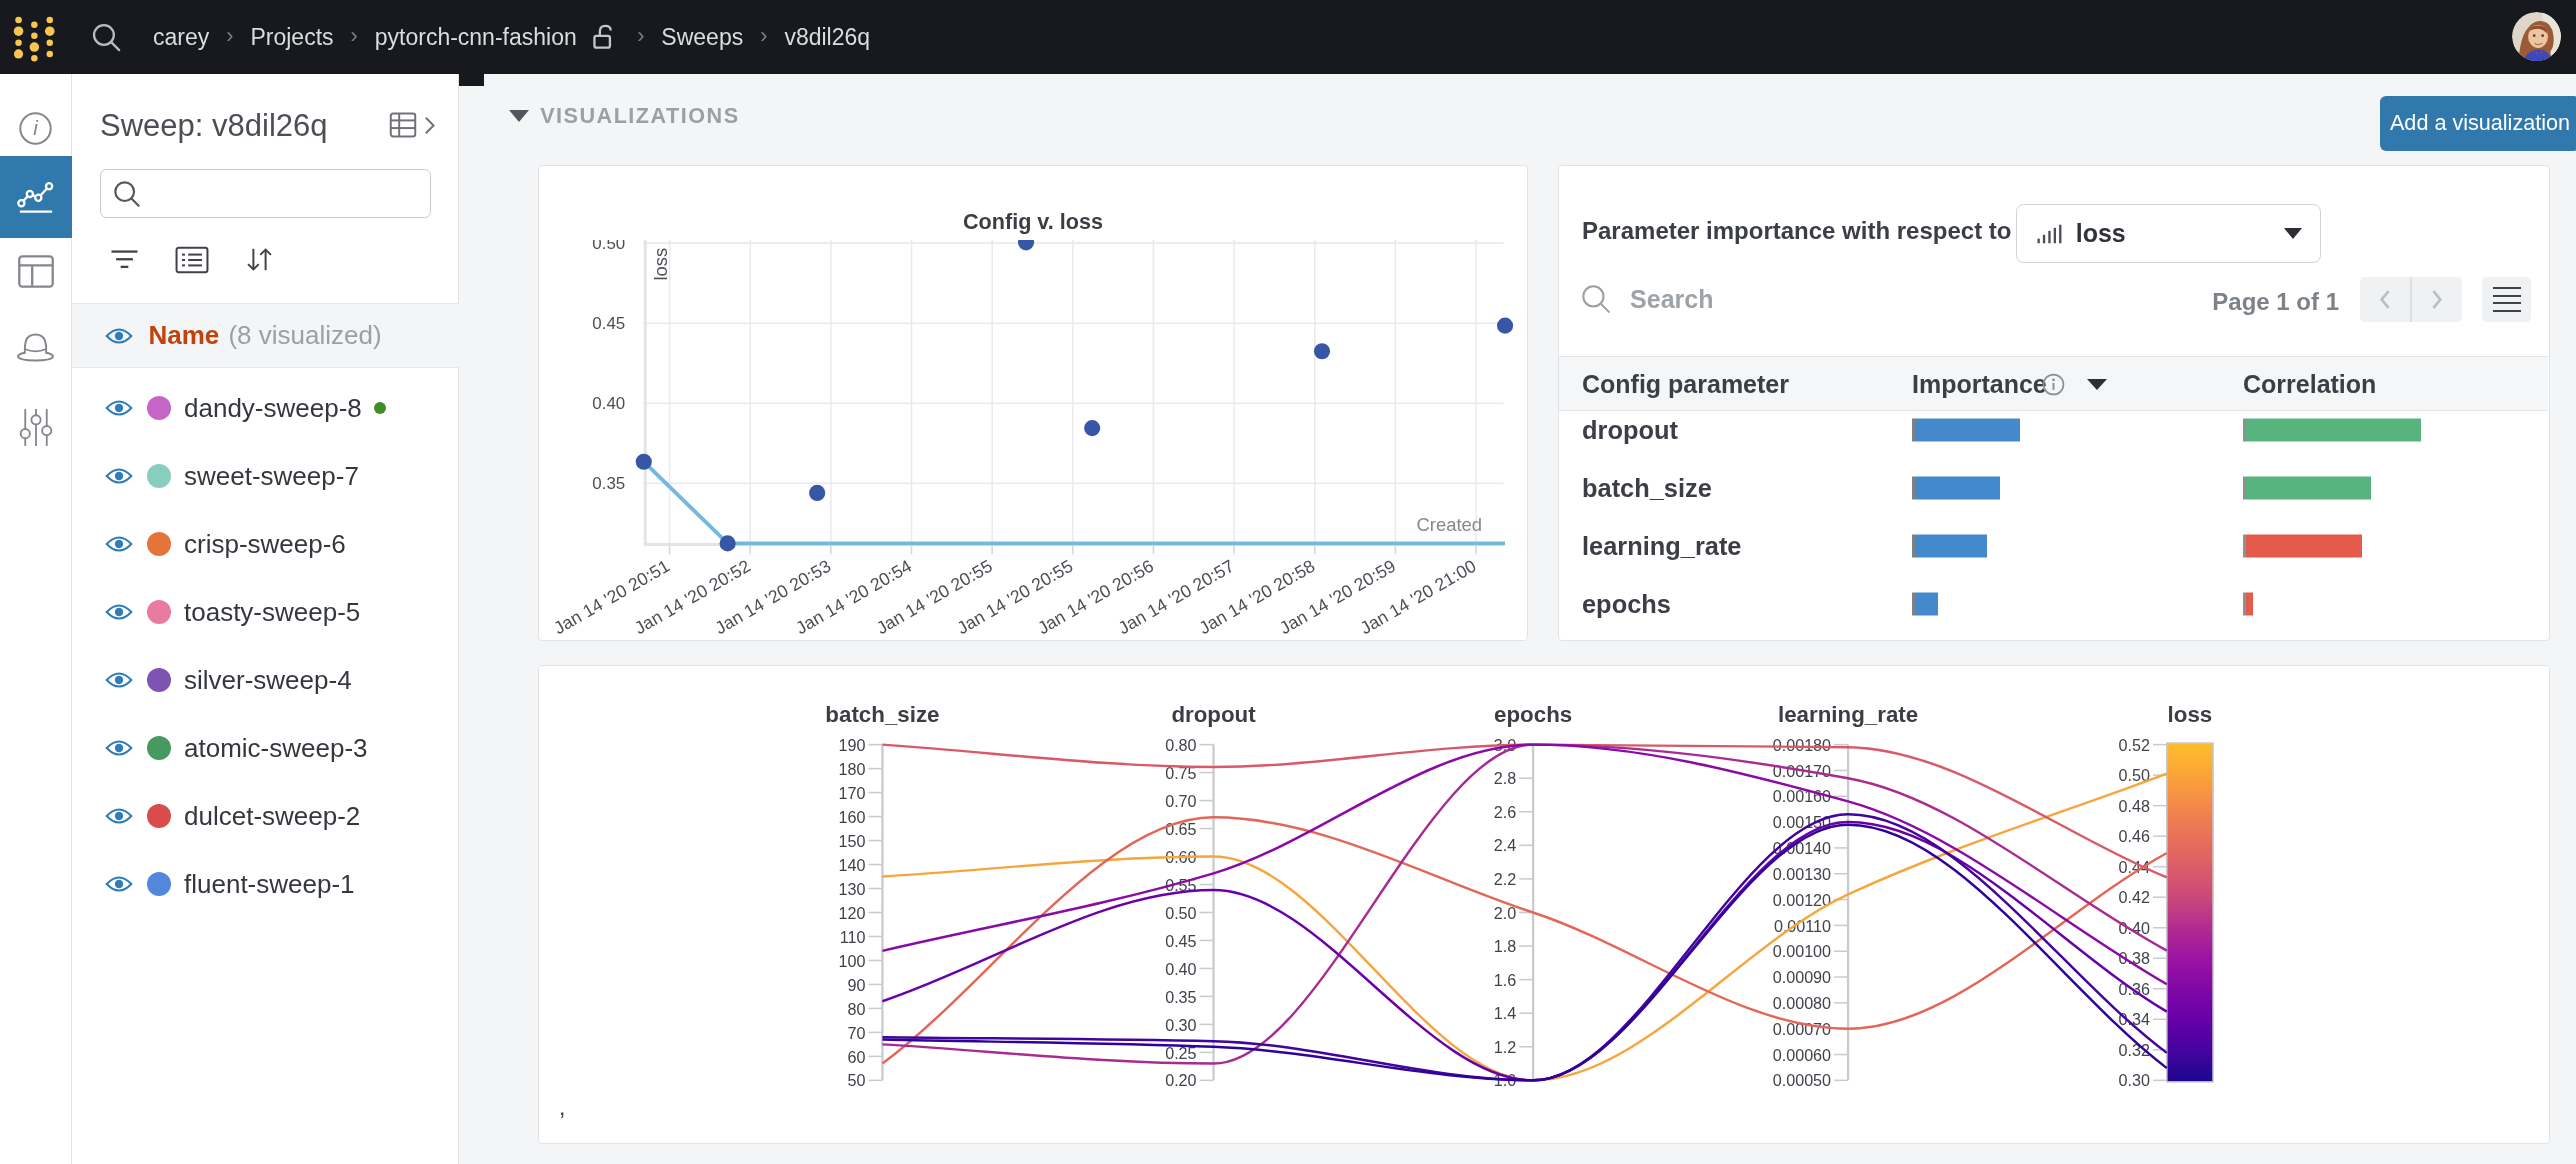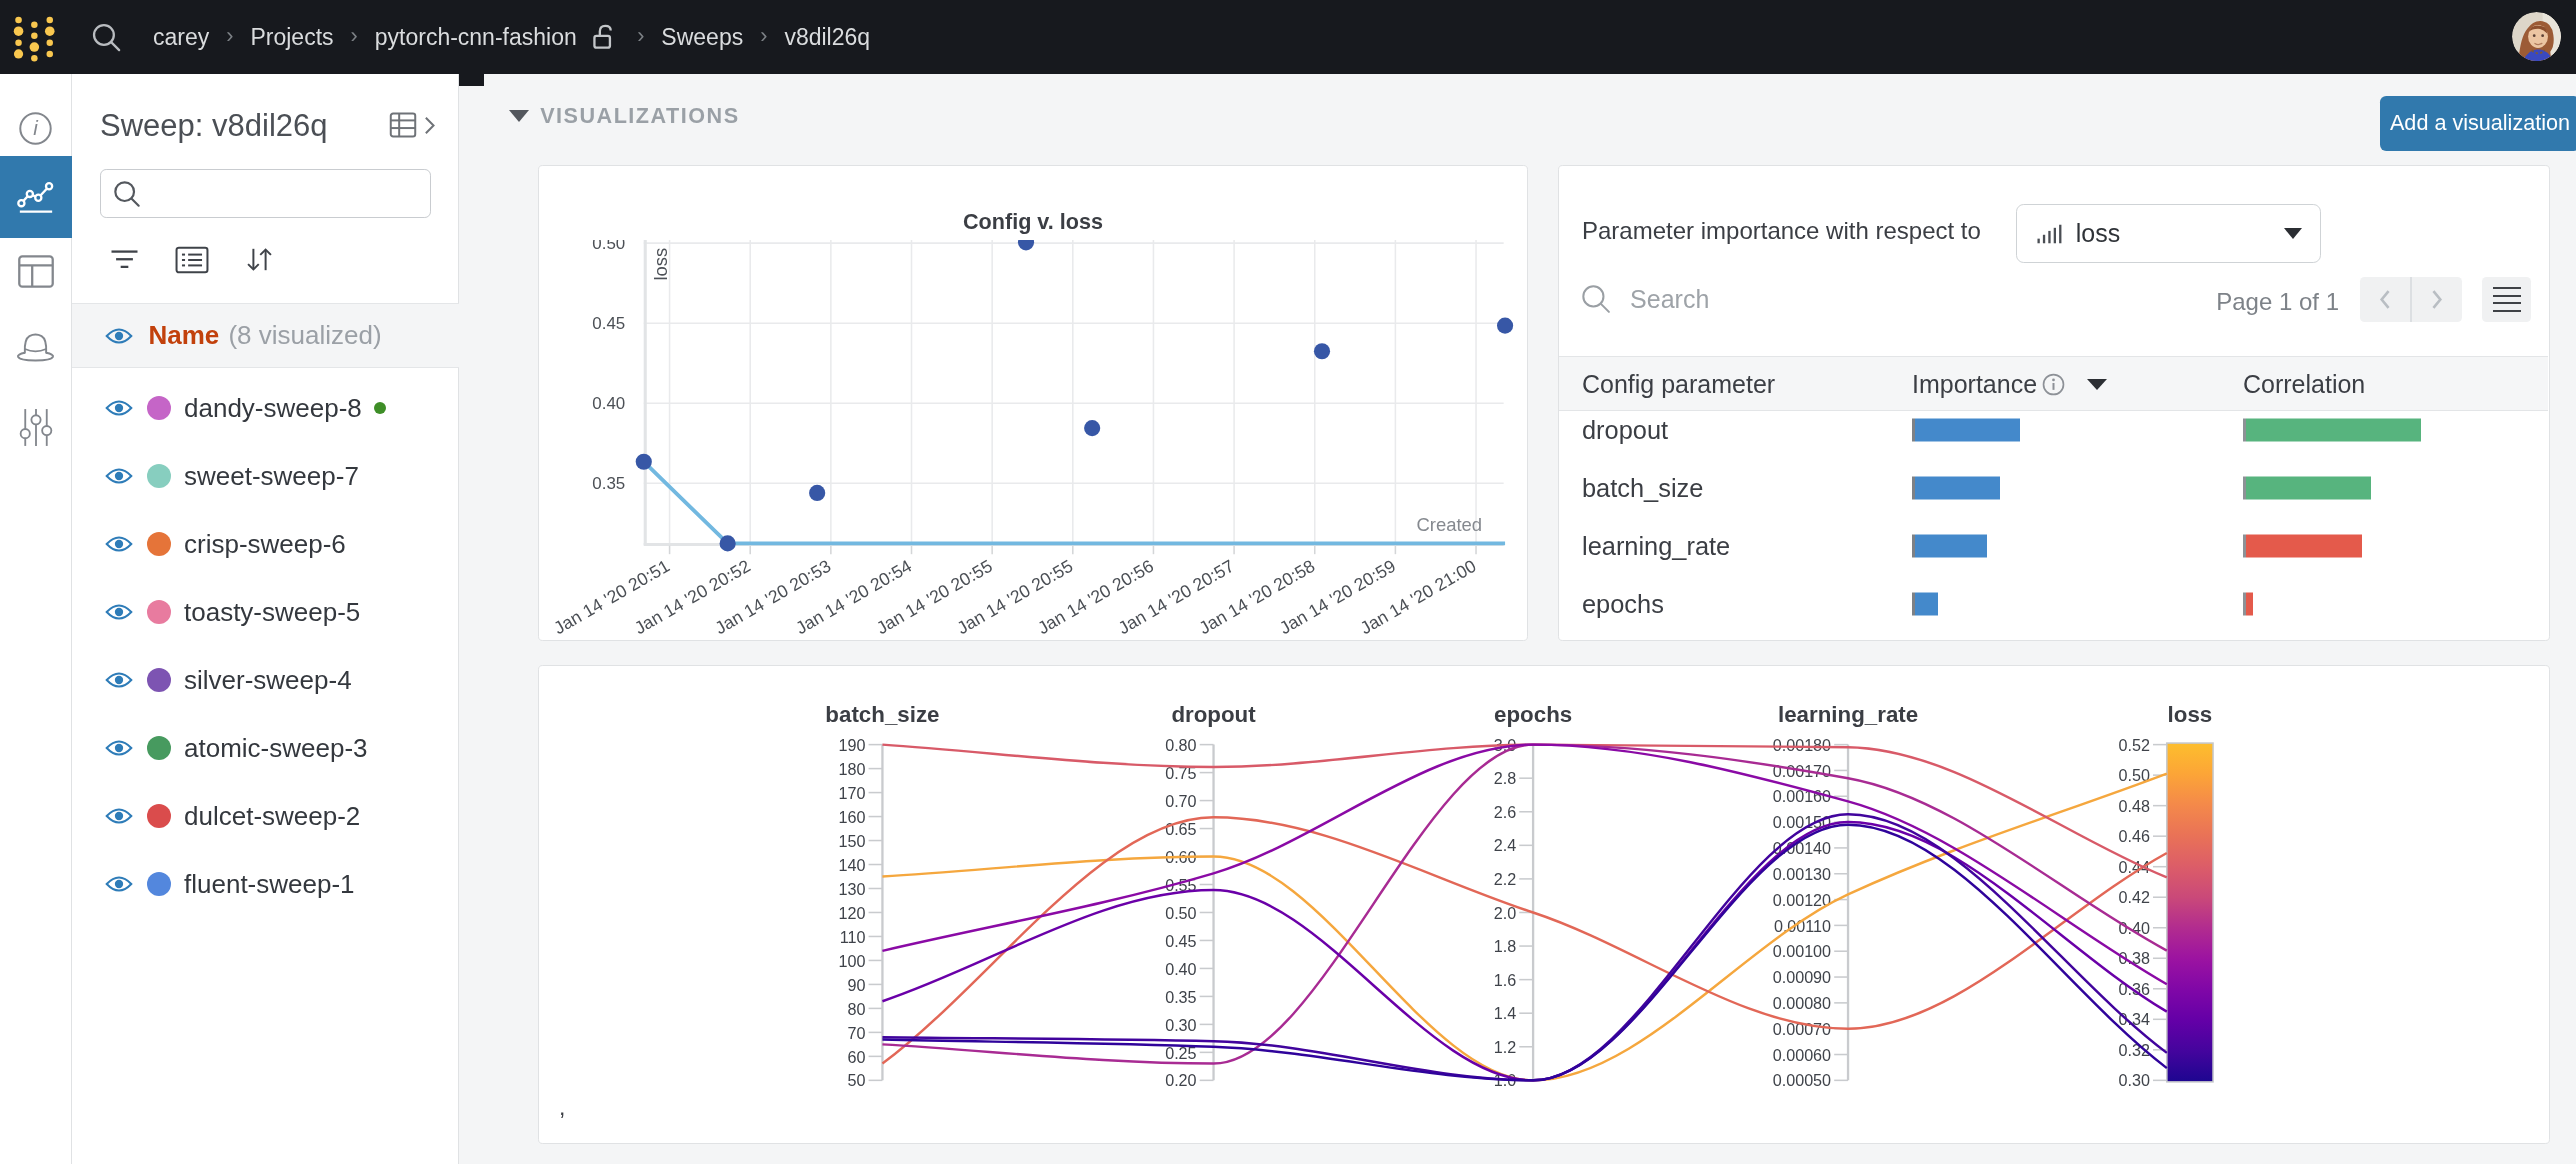"Parameter importance with respect to" #card-imp { font-weight: none -> bold }
